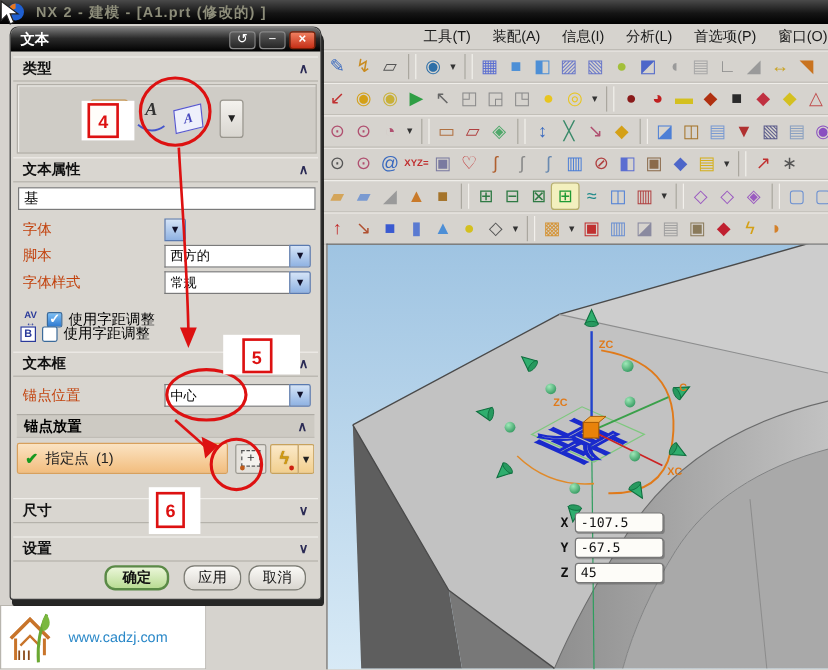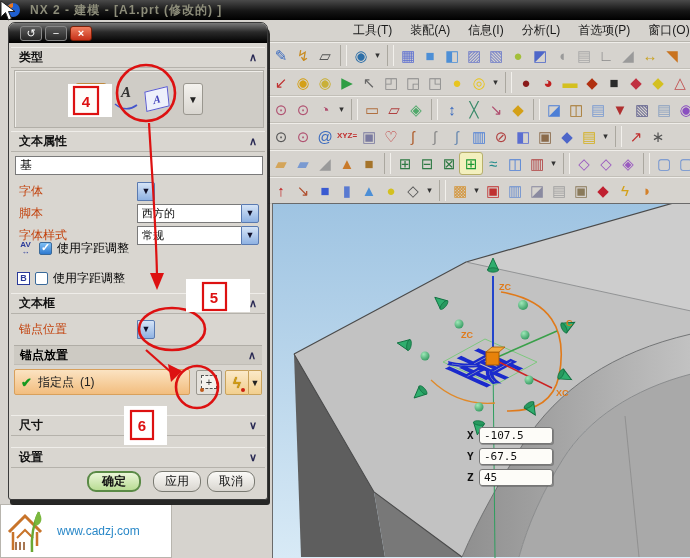"文本" span.cap { html: none -> <span>文本</span> }
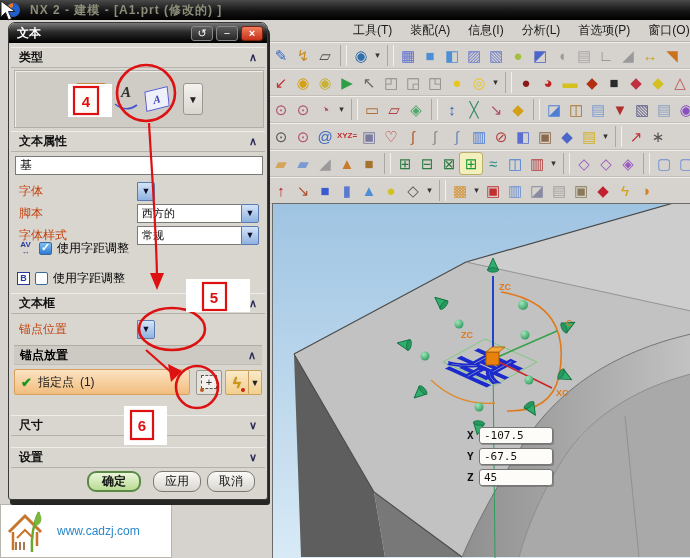"AV" div.chkrow { top: 216px -> 234px }
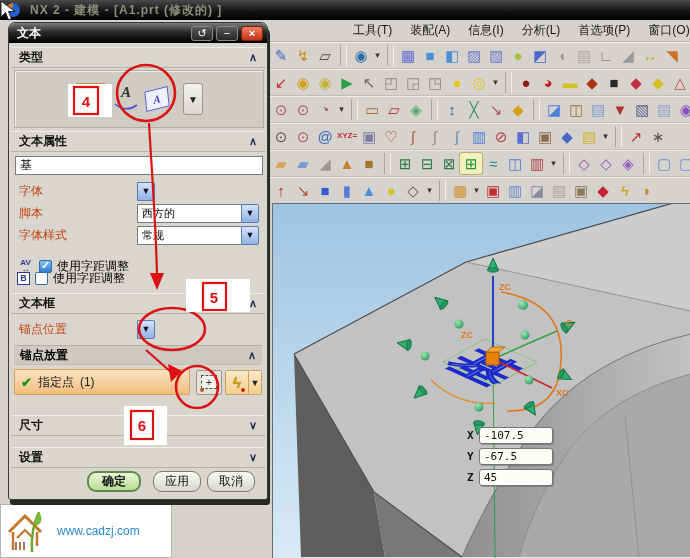"中心" span.fld { html: none -> <span>中心</span> }
